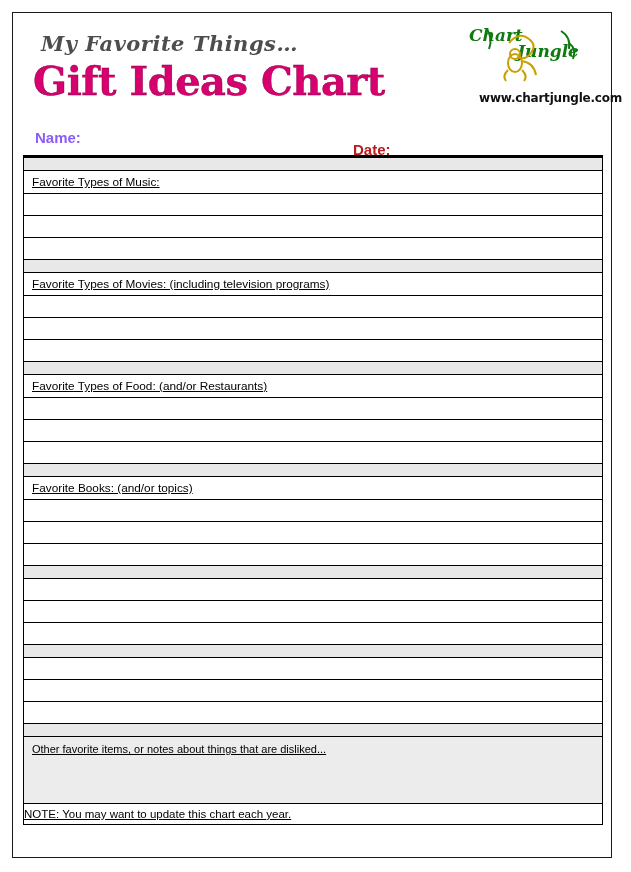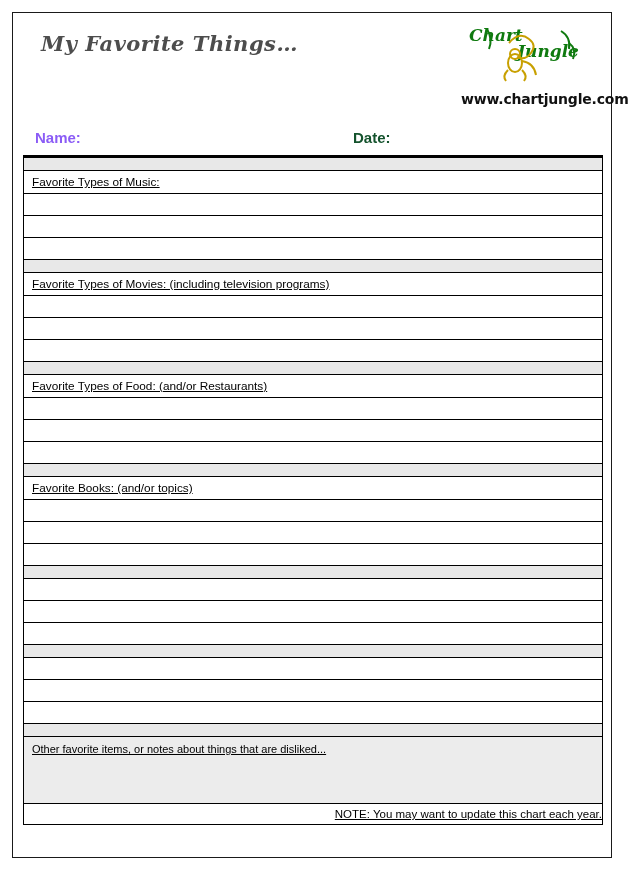"Gift Ideas Chart" div.main-title { html: none -> <div>Gift Ideas Chart</div> }
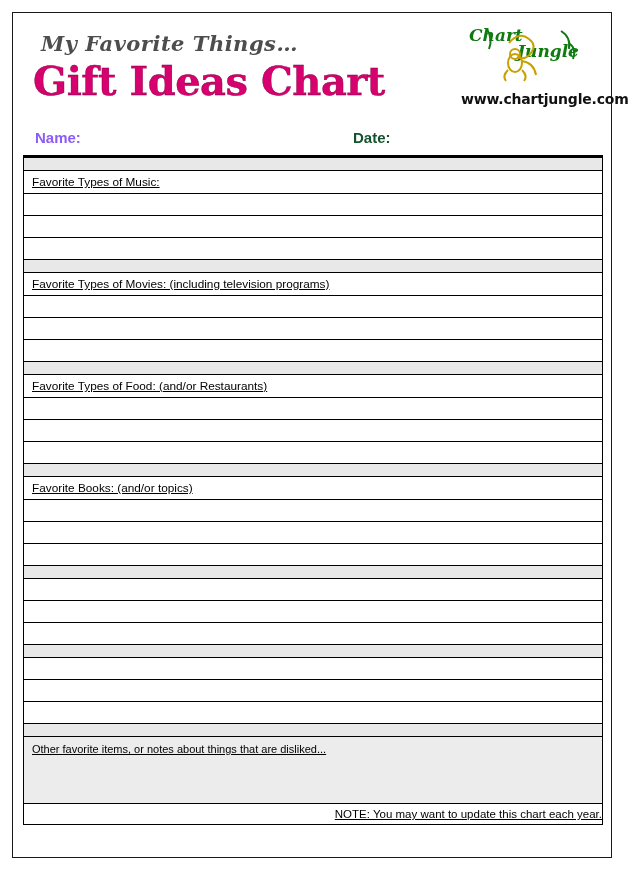"www.chartjungle.com" .logo-url { font-size: 14px -> 12px; margin-left: none -> 18px }
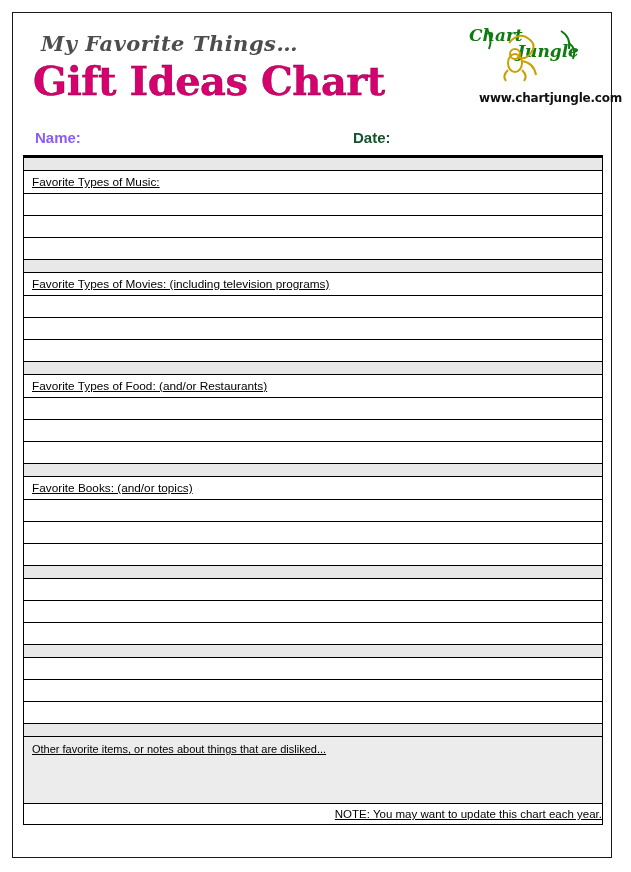"Date:" .namedate .dt { color: #14532d -> #b91c1c; top: 0 -> 12px }
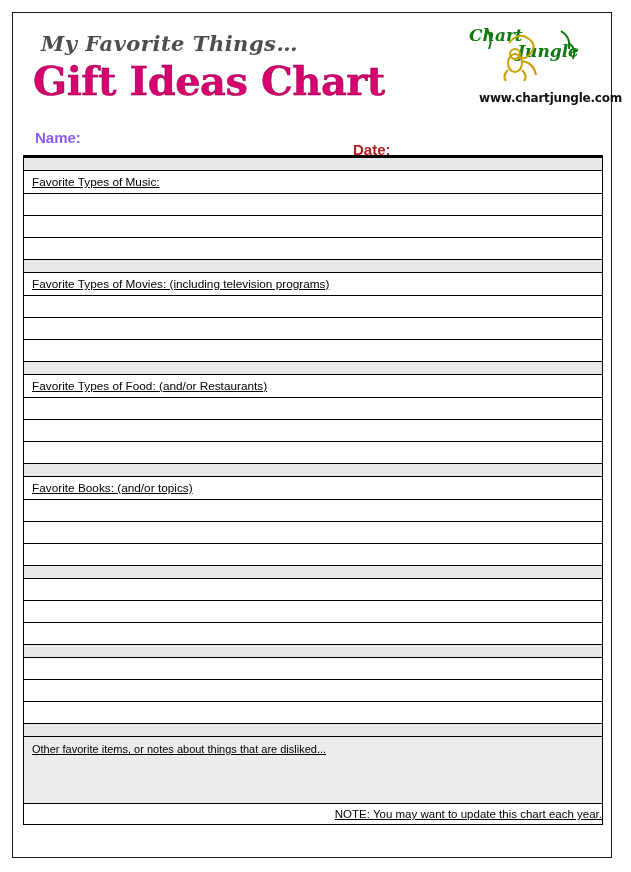"NOTE: You may want to" .row-note-line td { text-align: right -> left }
